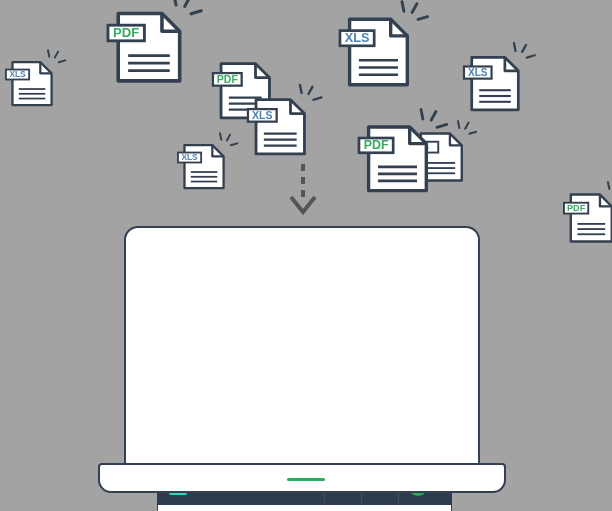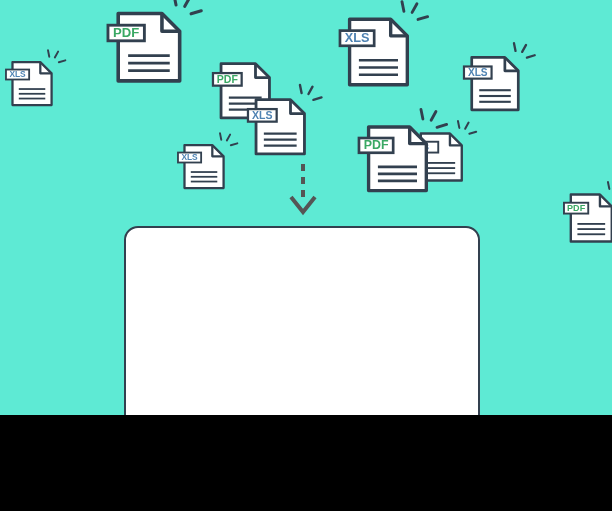"PDF" #stage { background: #5eead4 -> #a3a3a3; height: 415px -> 511px }
